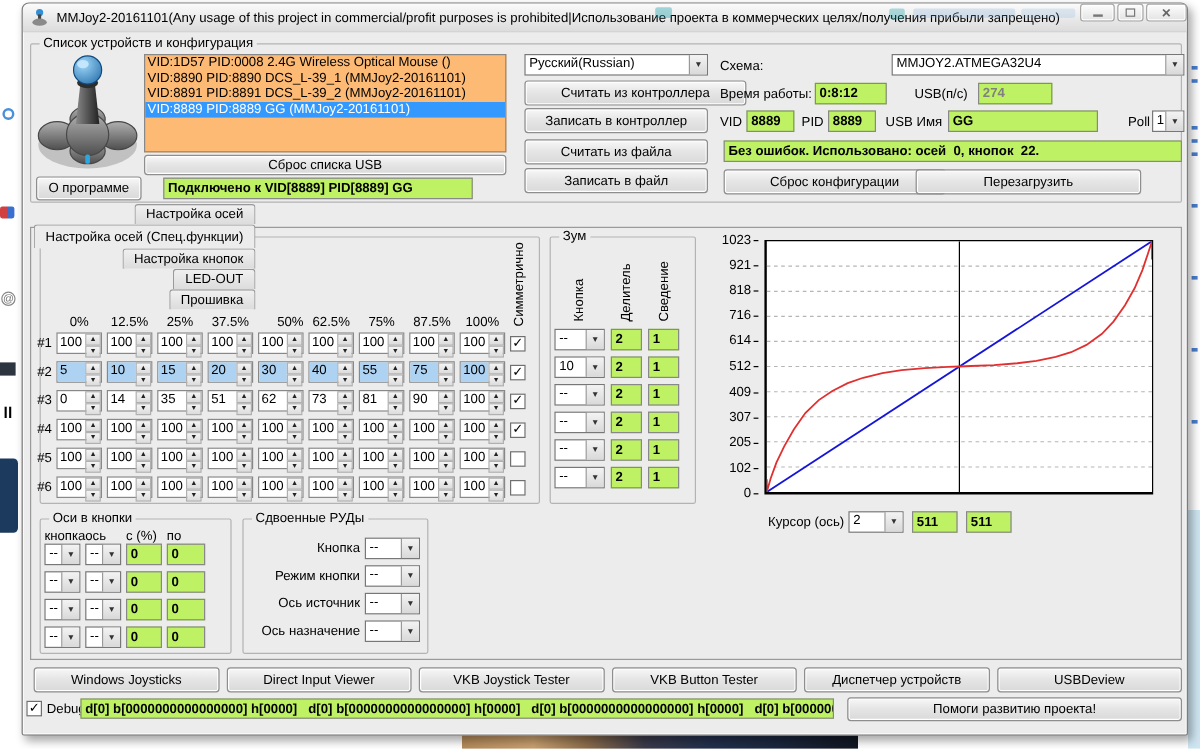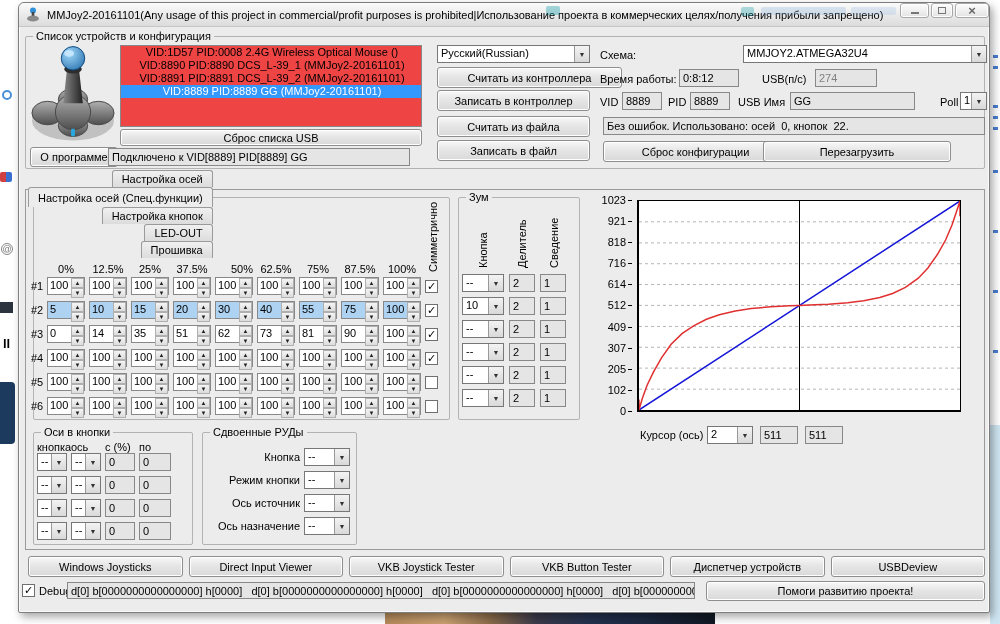"VID:1D57 PID:0008 2.4G Wireless Optical" .listbox { background: #ef4444 -> #fdba74; text-align: center -> none }
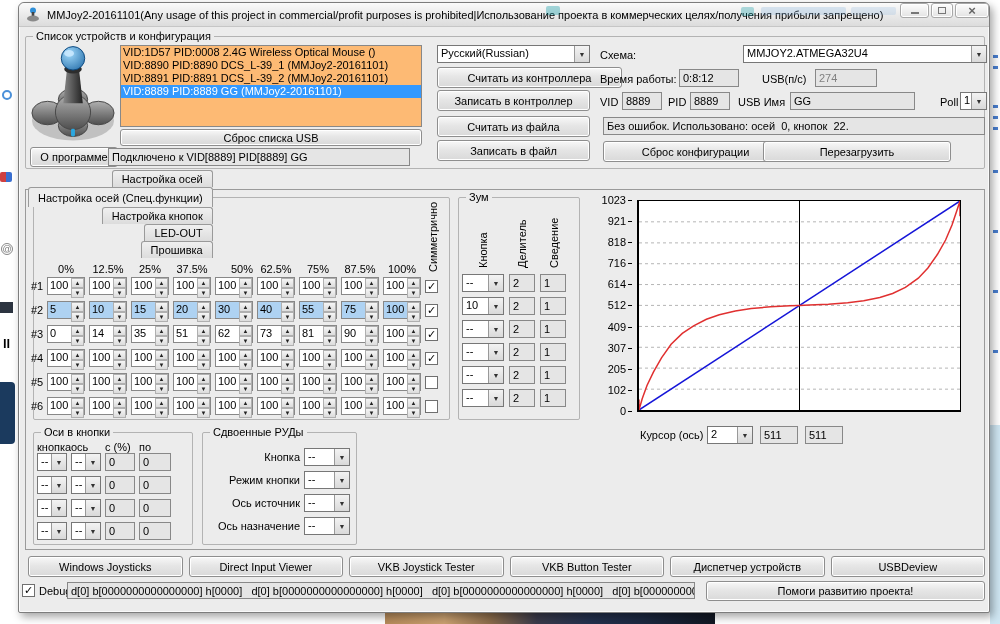"0:8:12" .tb { background: #e5e5e5 -> #bef264; font-weight: none -> bold }
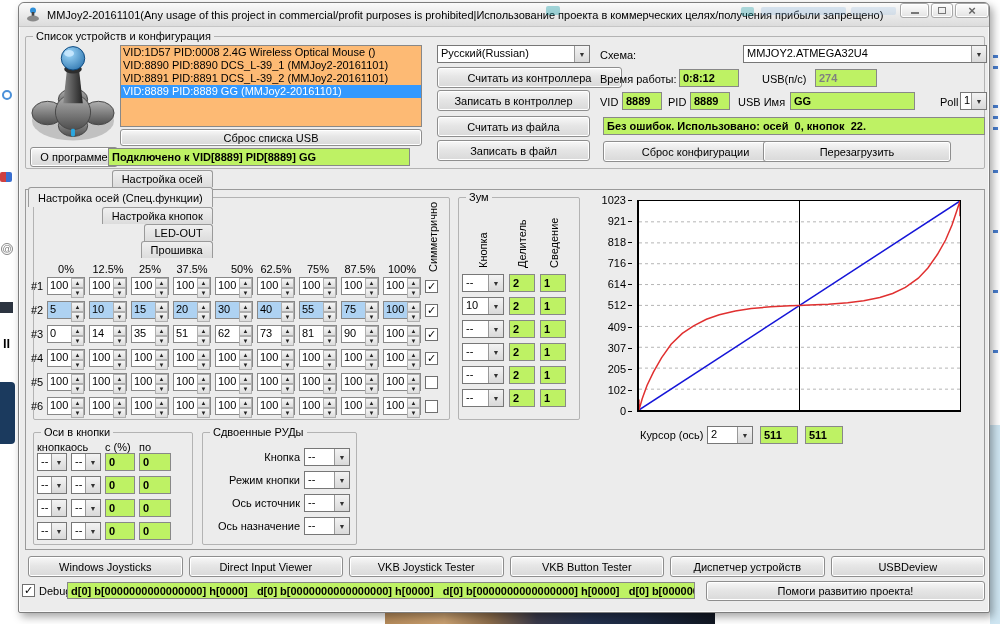"Подключено к VID[8889] PID[8889] GG" div.tb { left: 108px -> 136px; width: 302px -> 258px }
